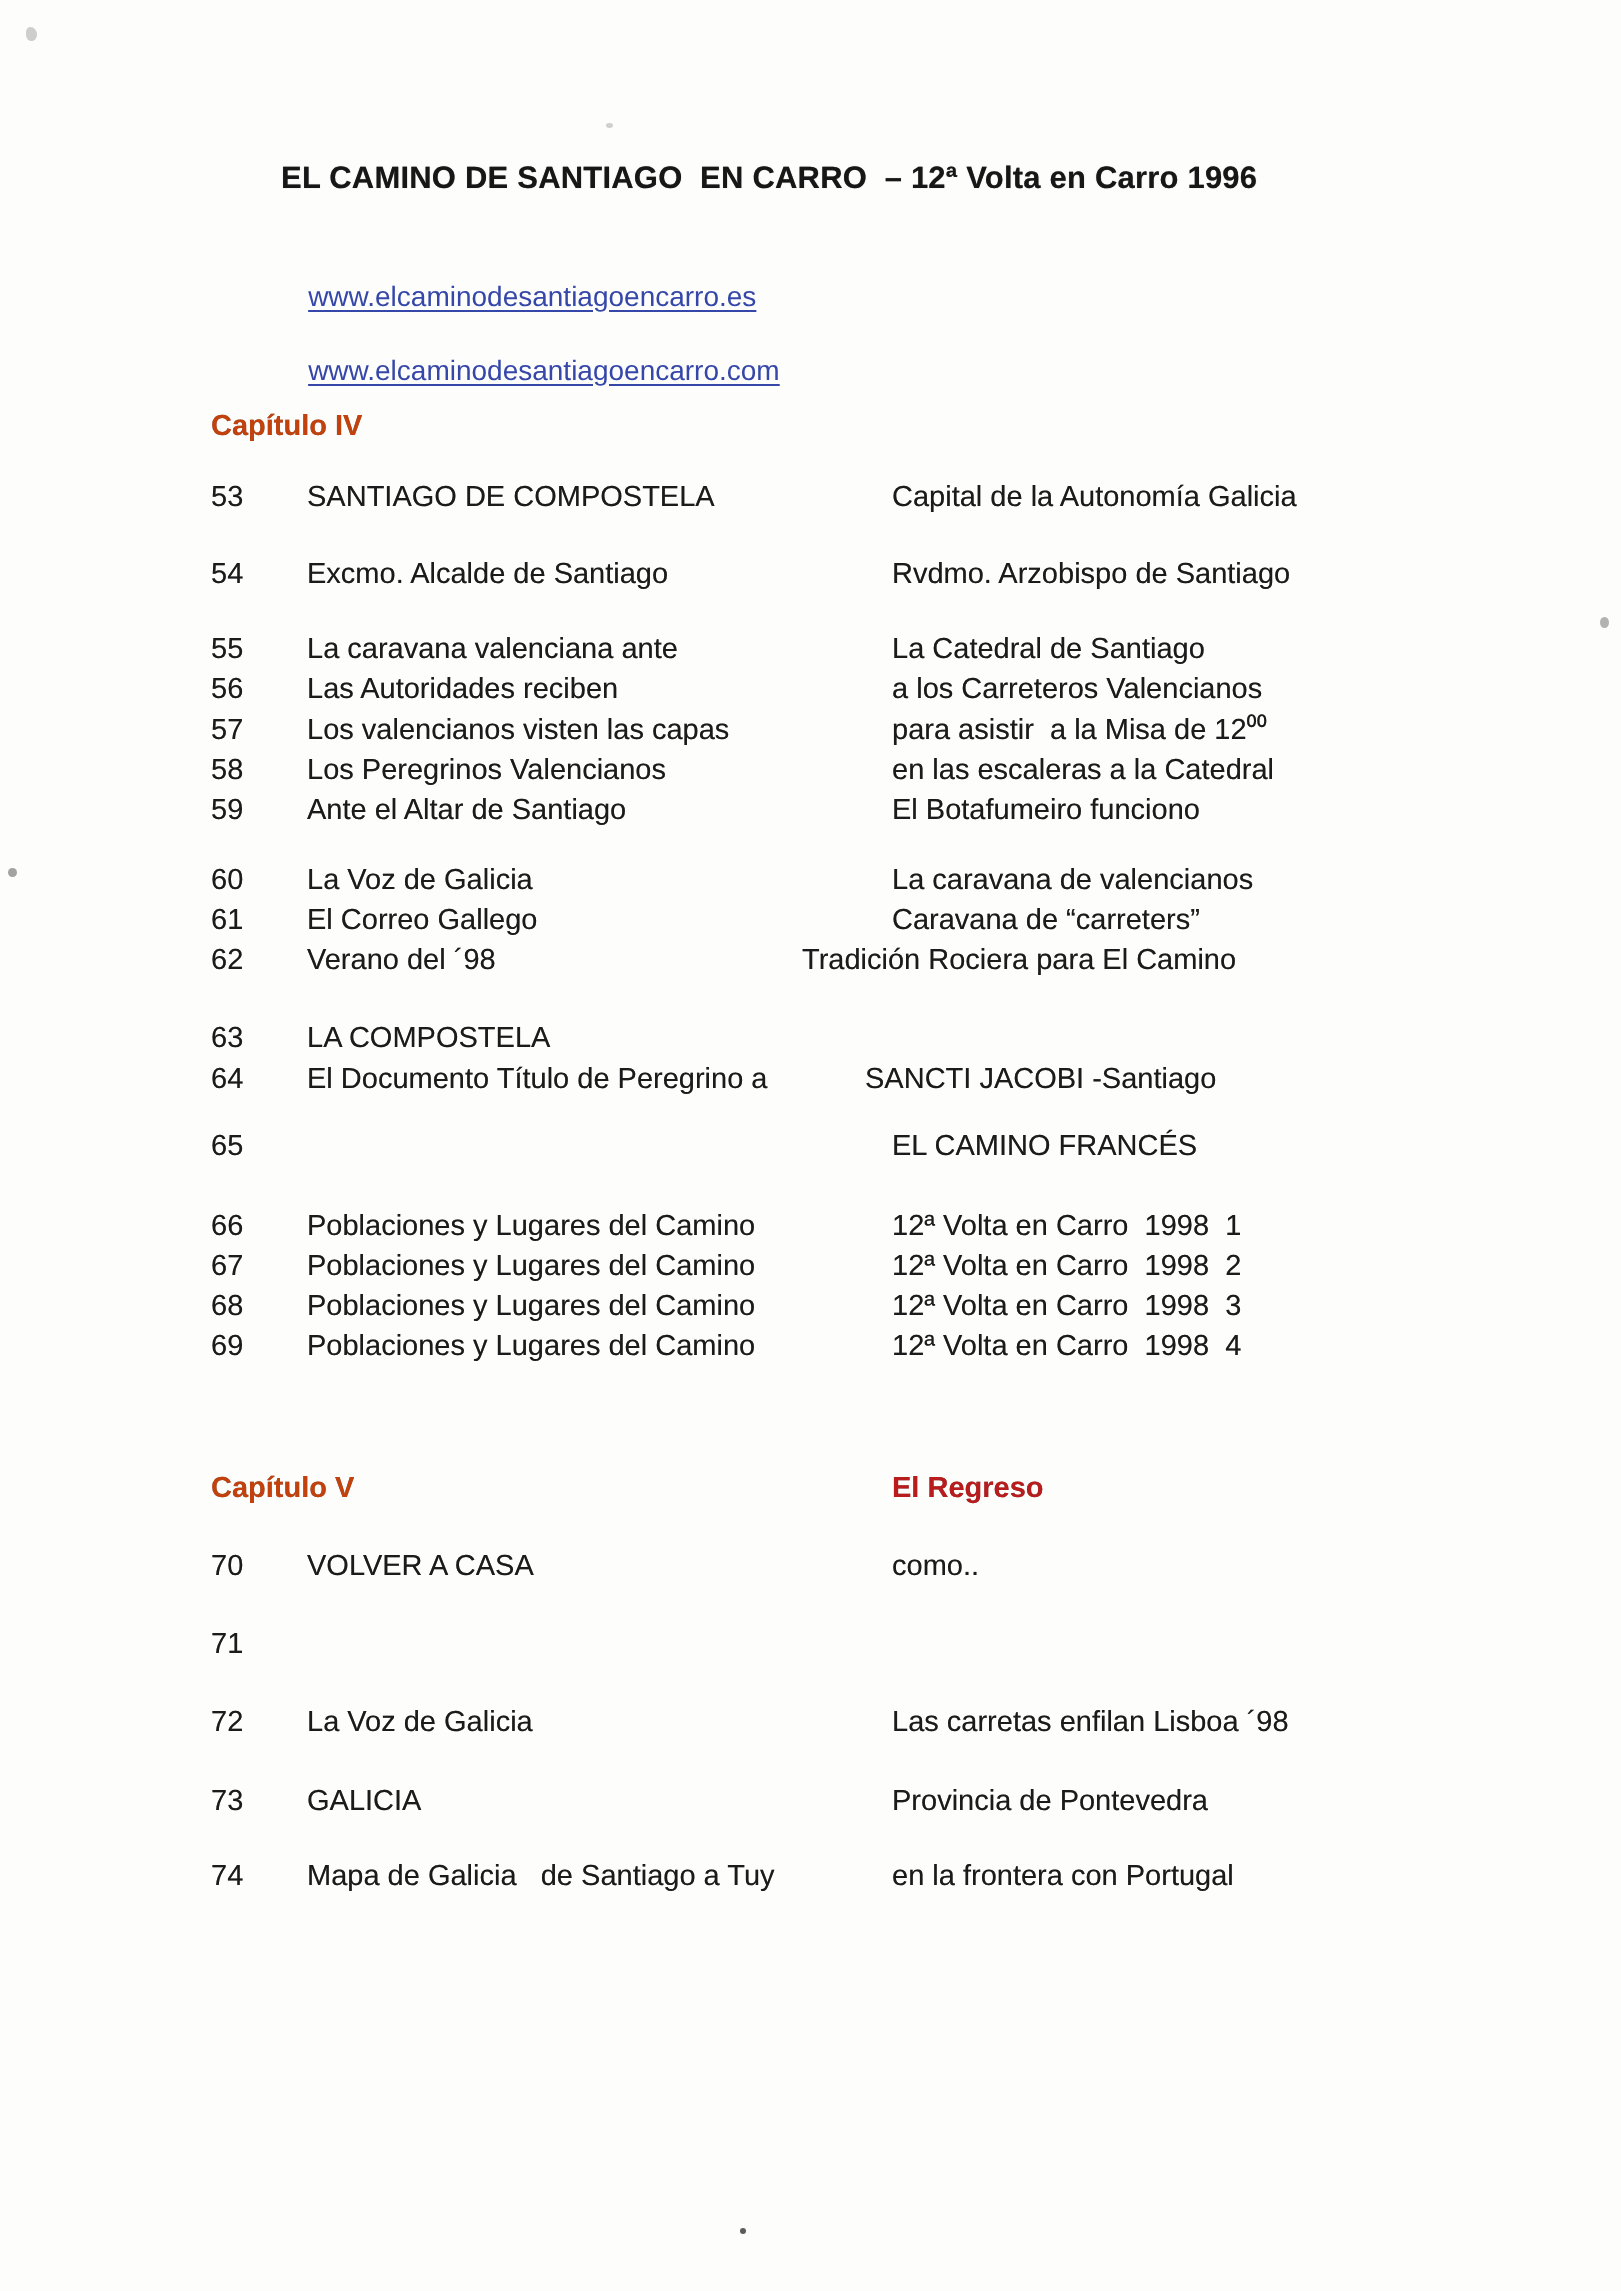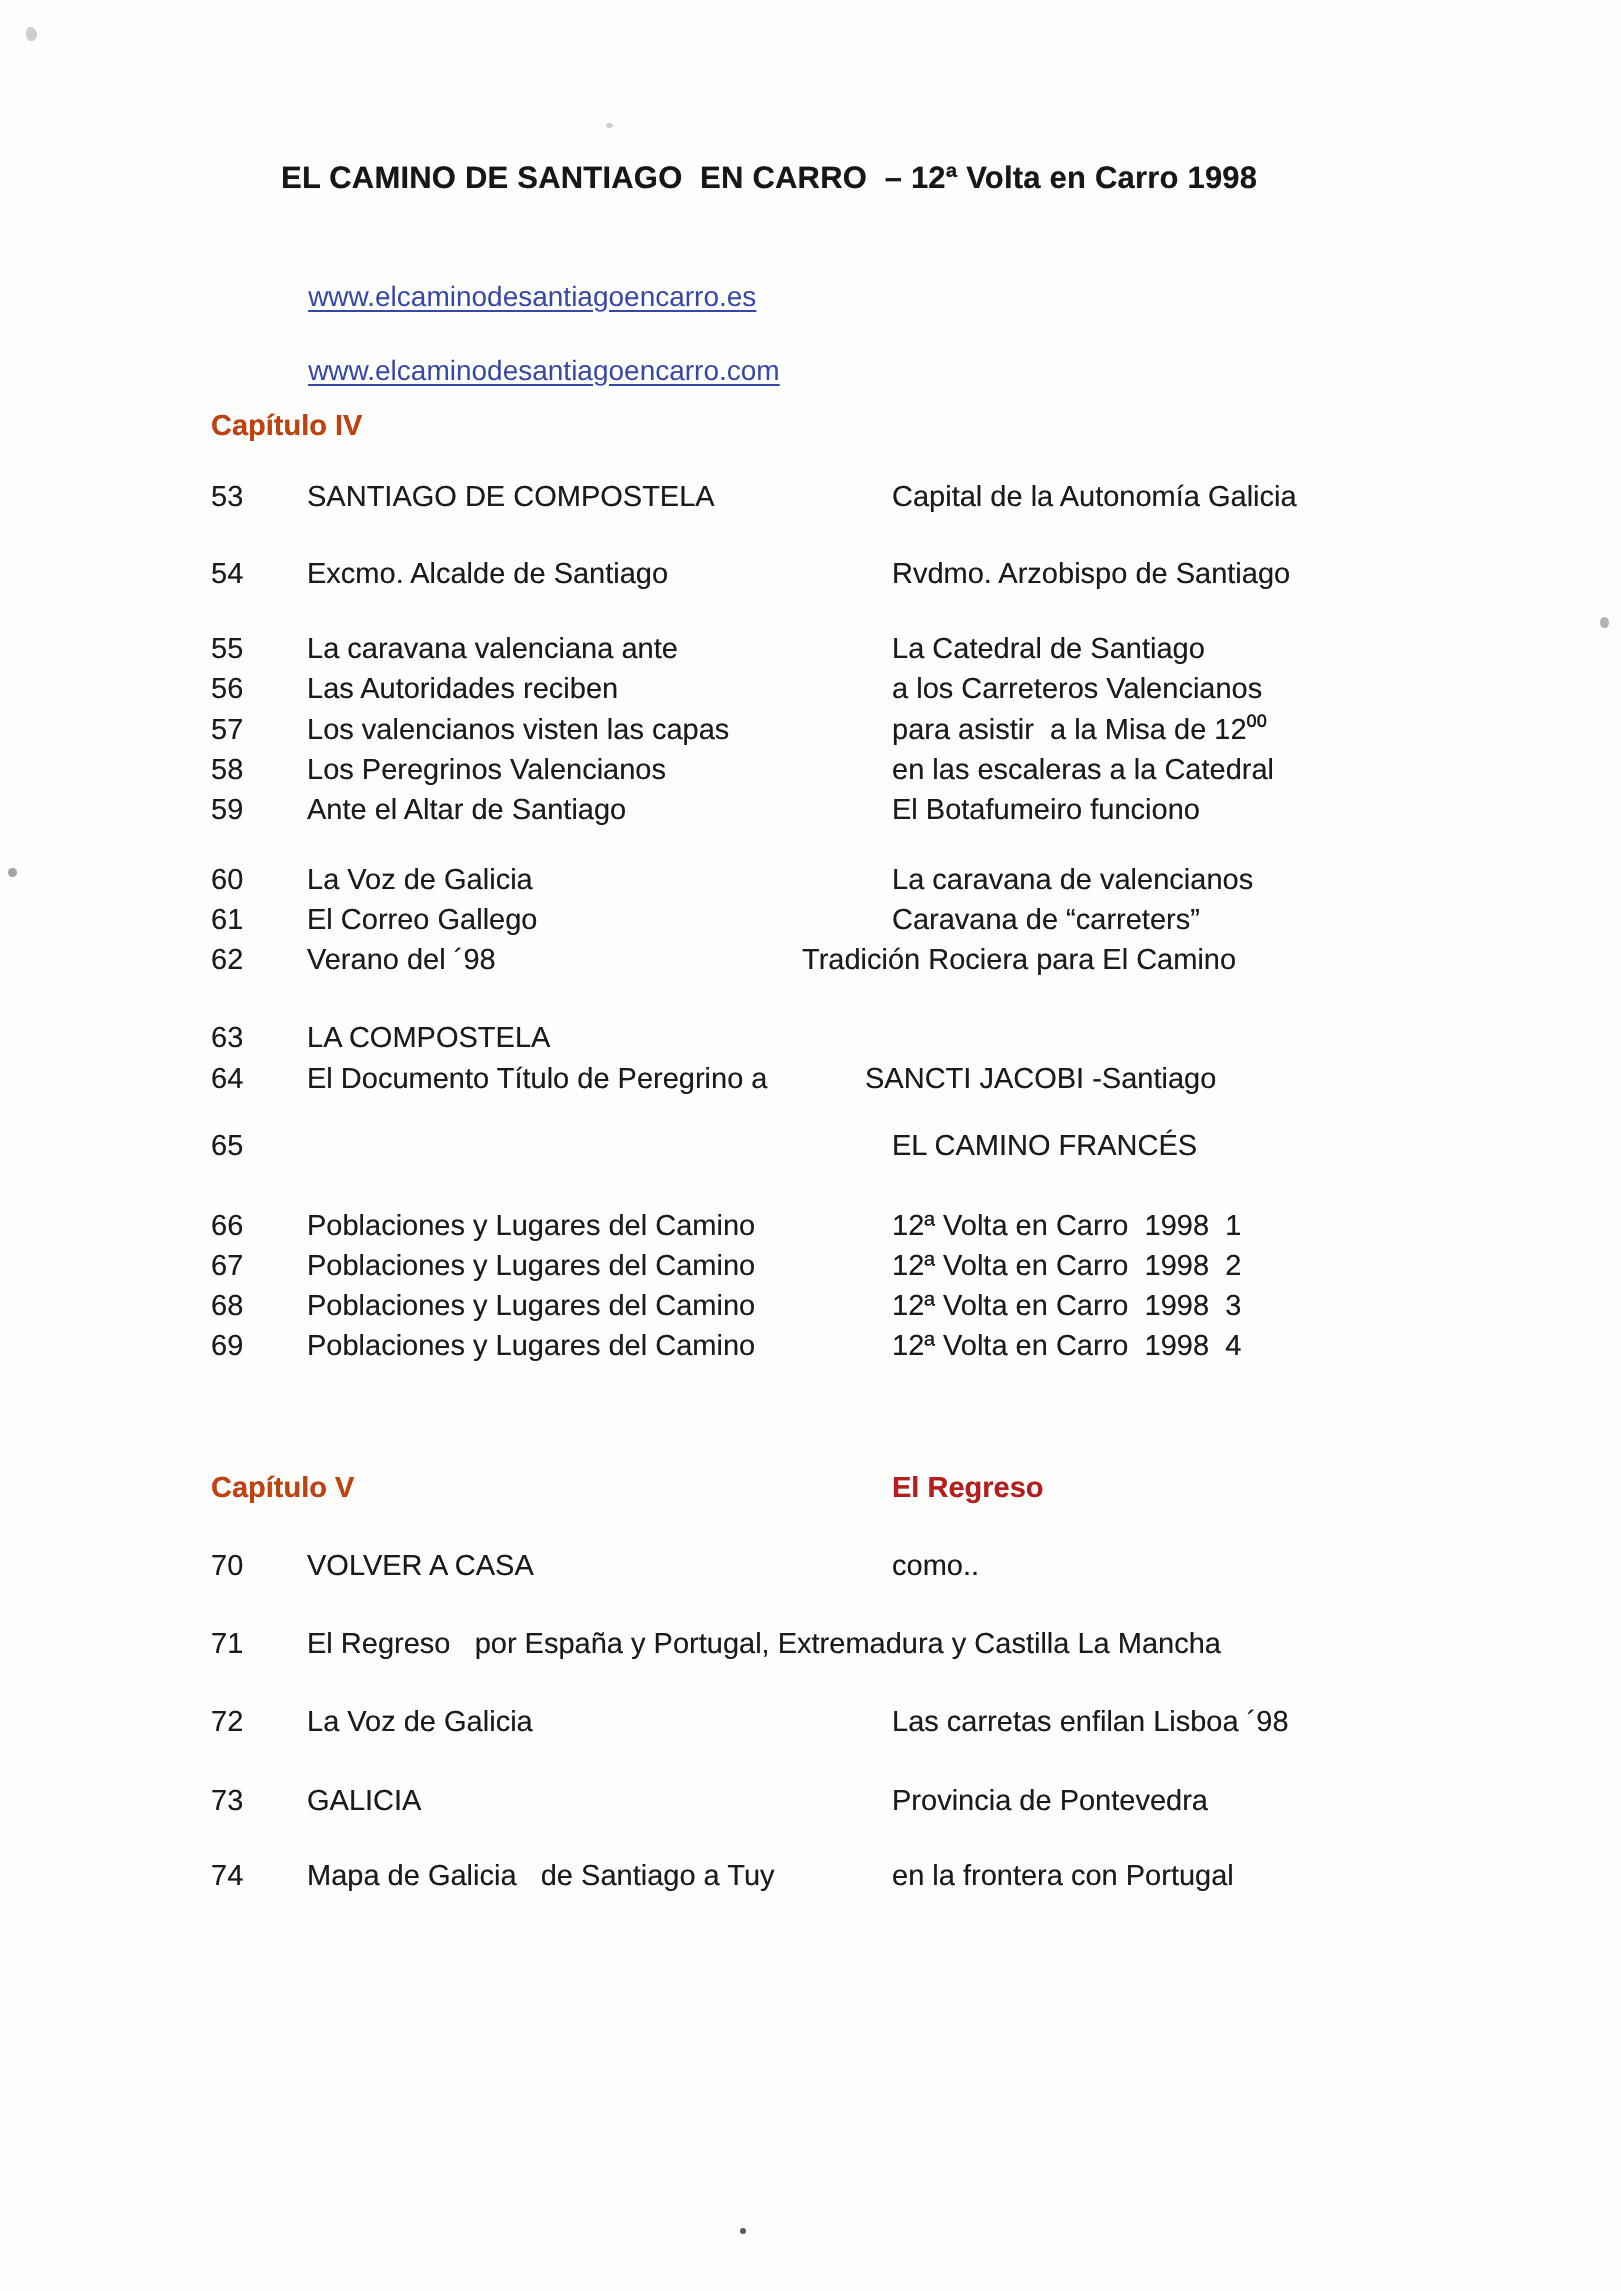"EL CAMINO DE SANTIAGO EN" div.doc-title { text: 1998 -> 1996 }
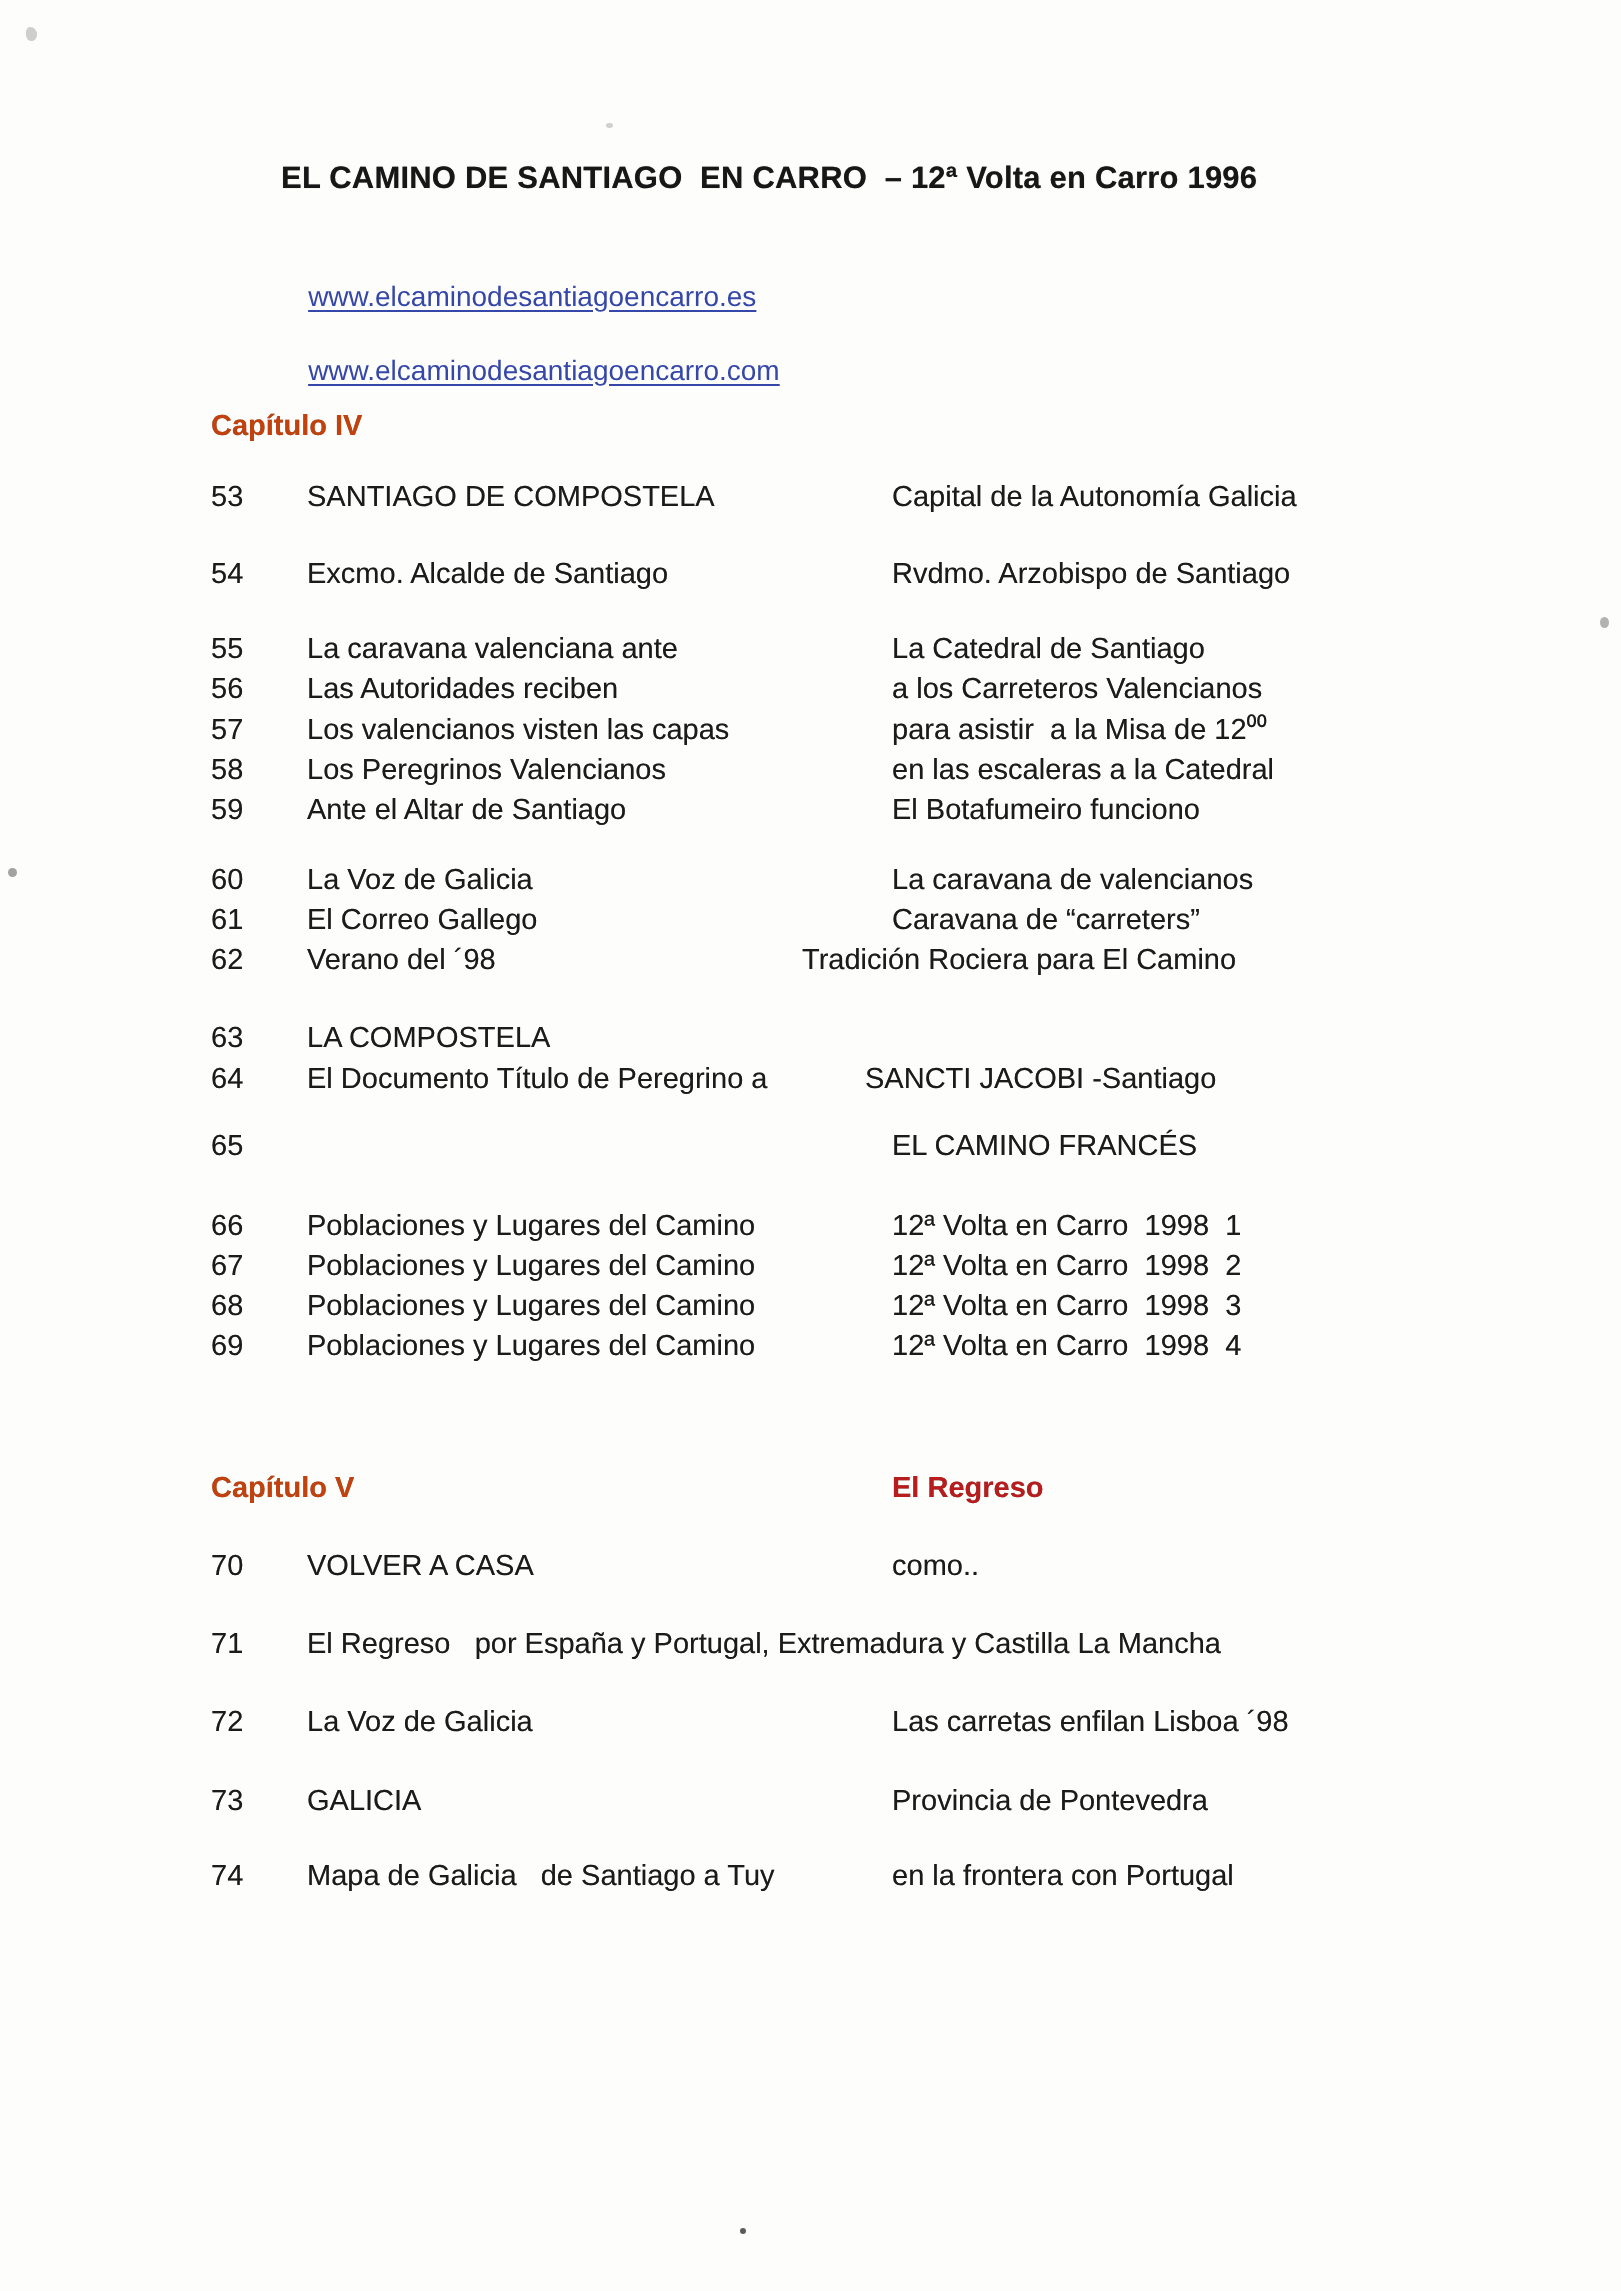"El Regreso por España y" span.t { html: <span>El Regreso por España y Portugal, Extremadura y Castilla La Mancha</span> -> none }
